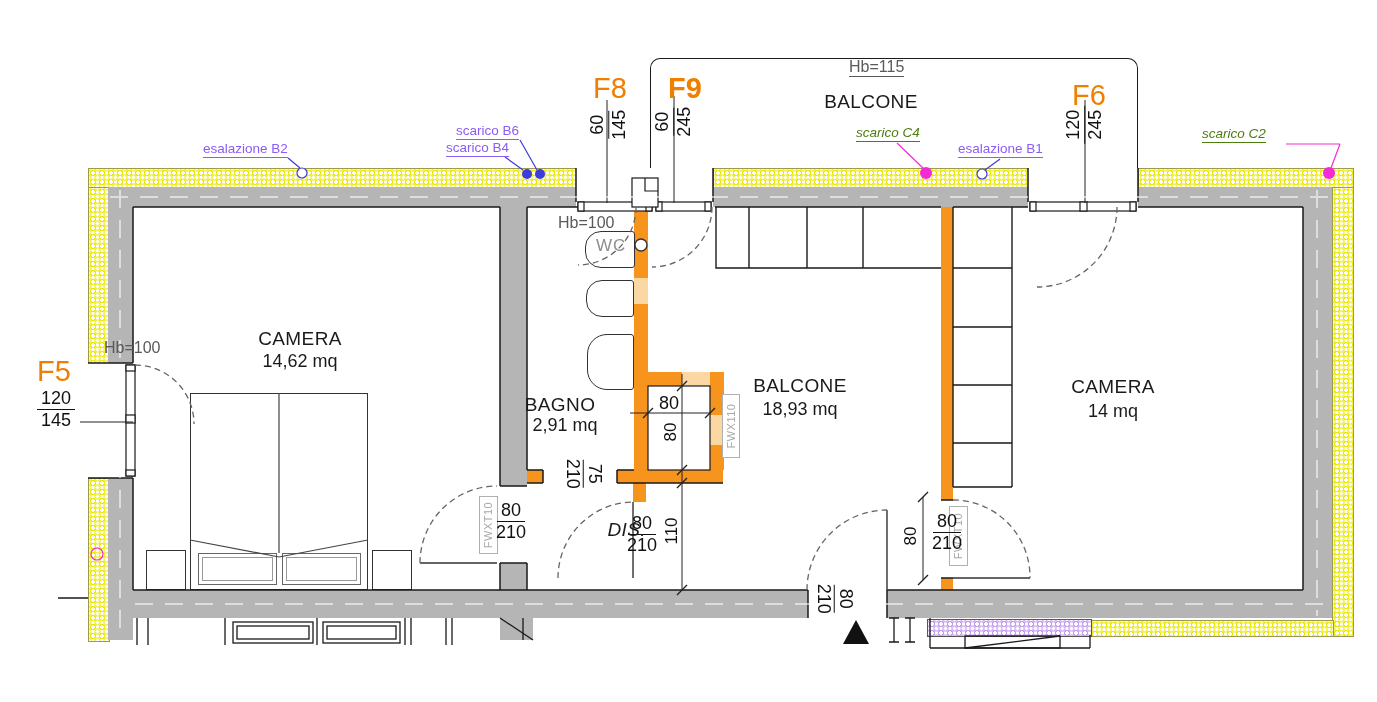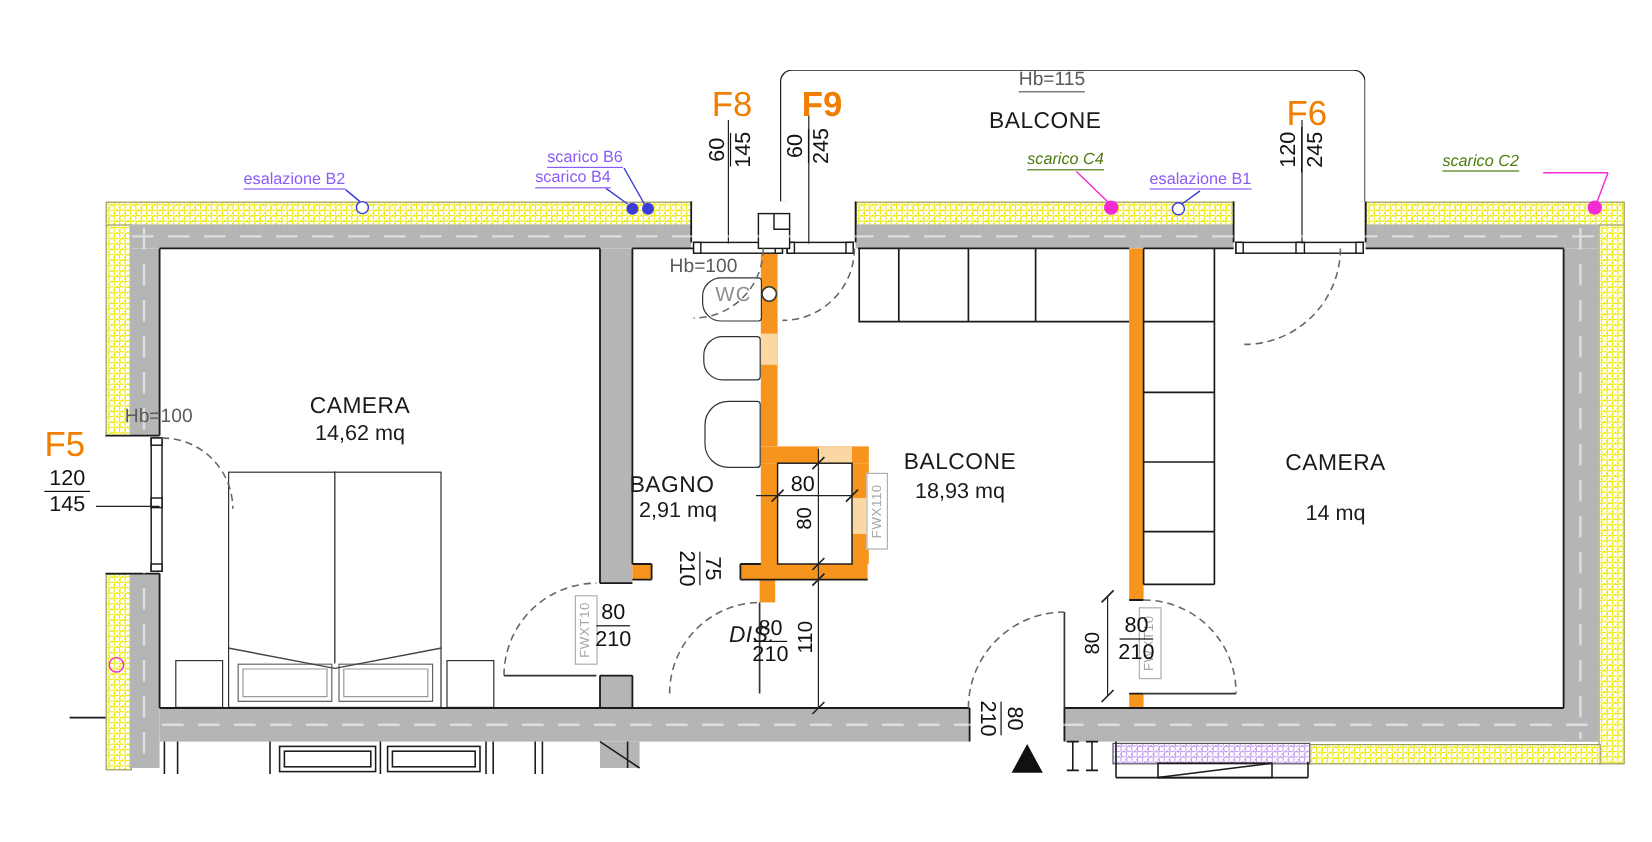"14 mq" div.area { margin-top: 16px -> none }
